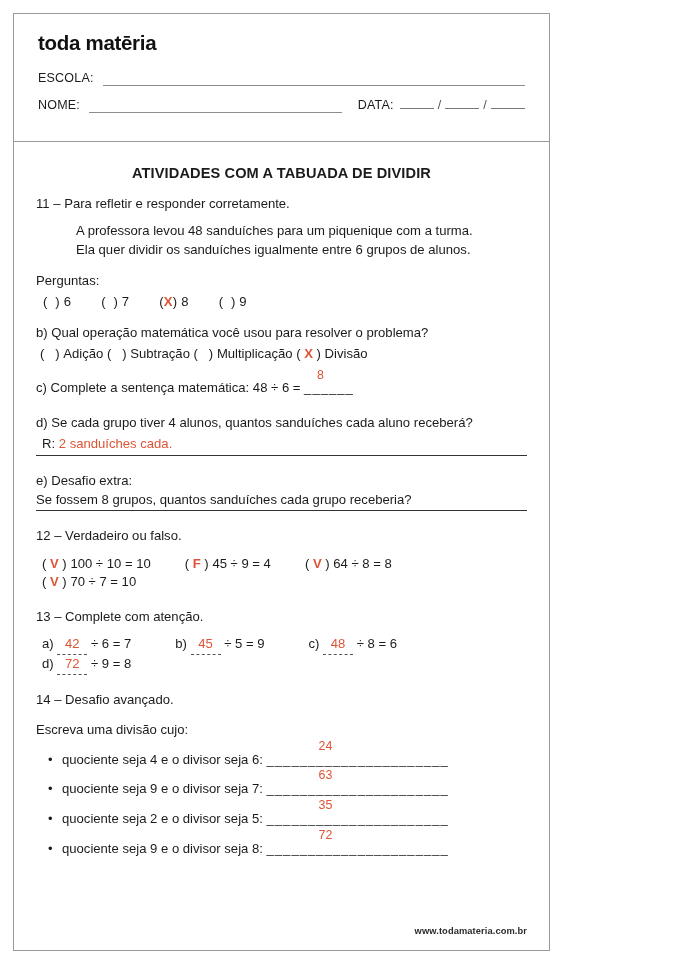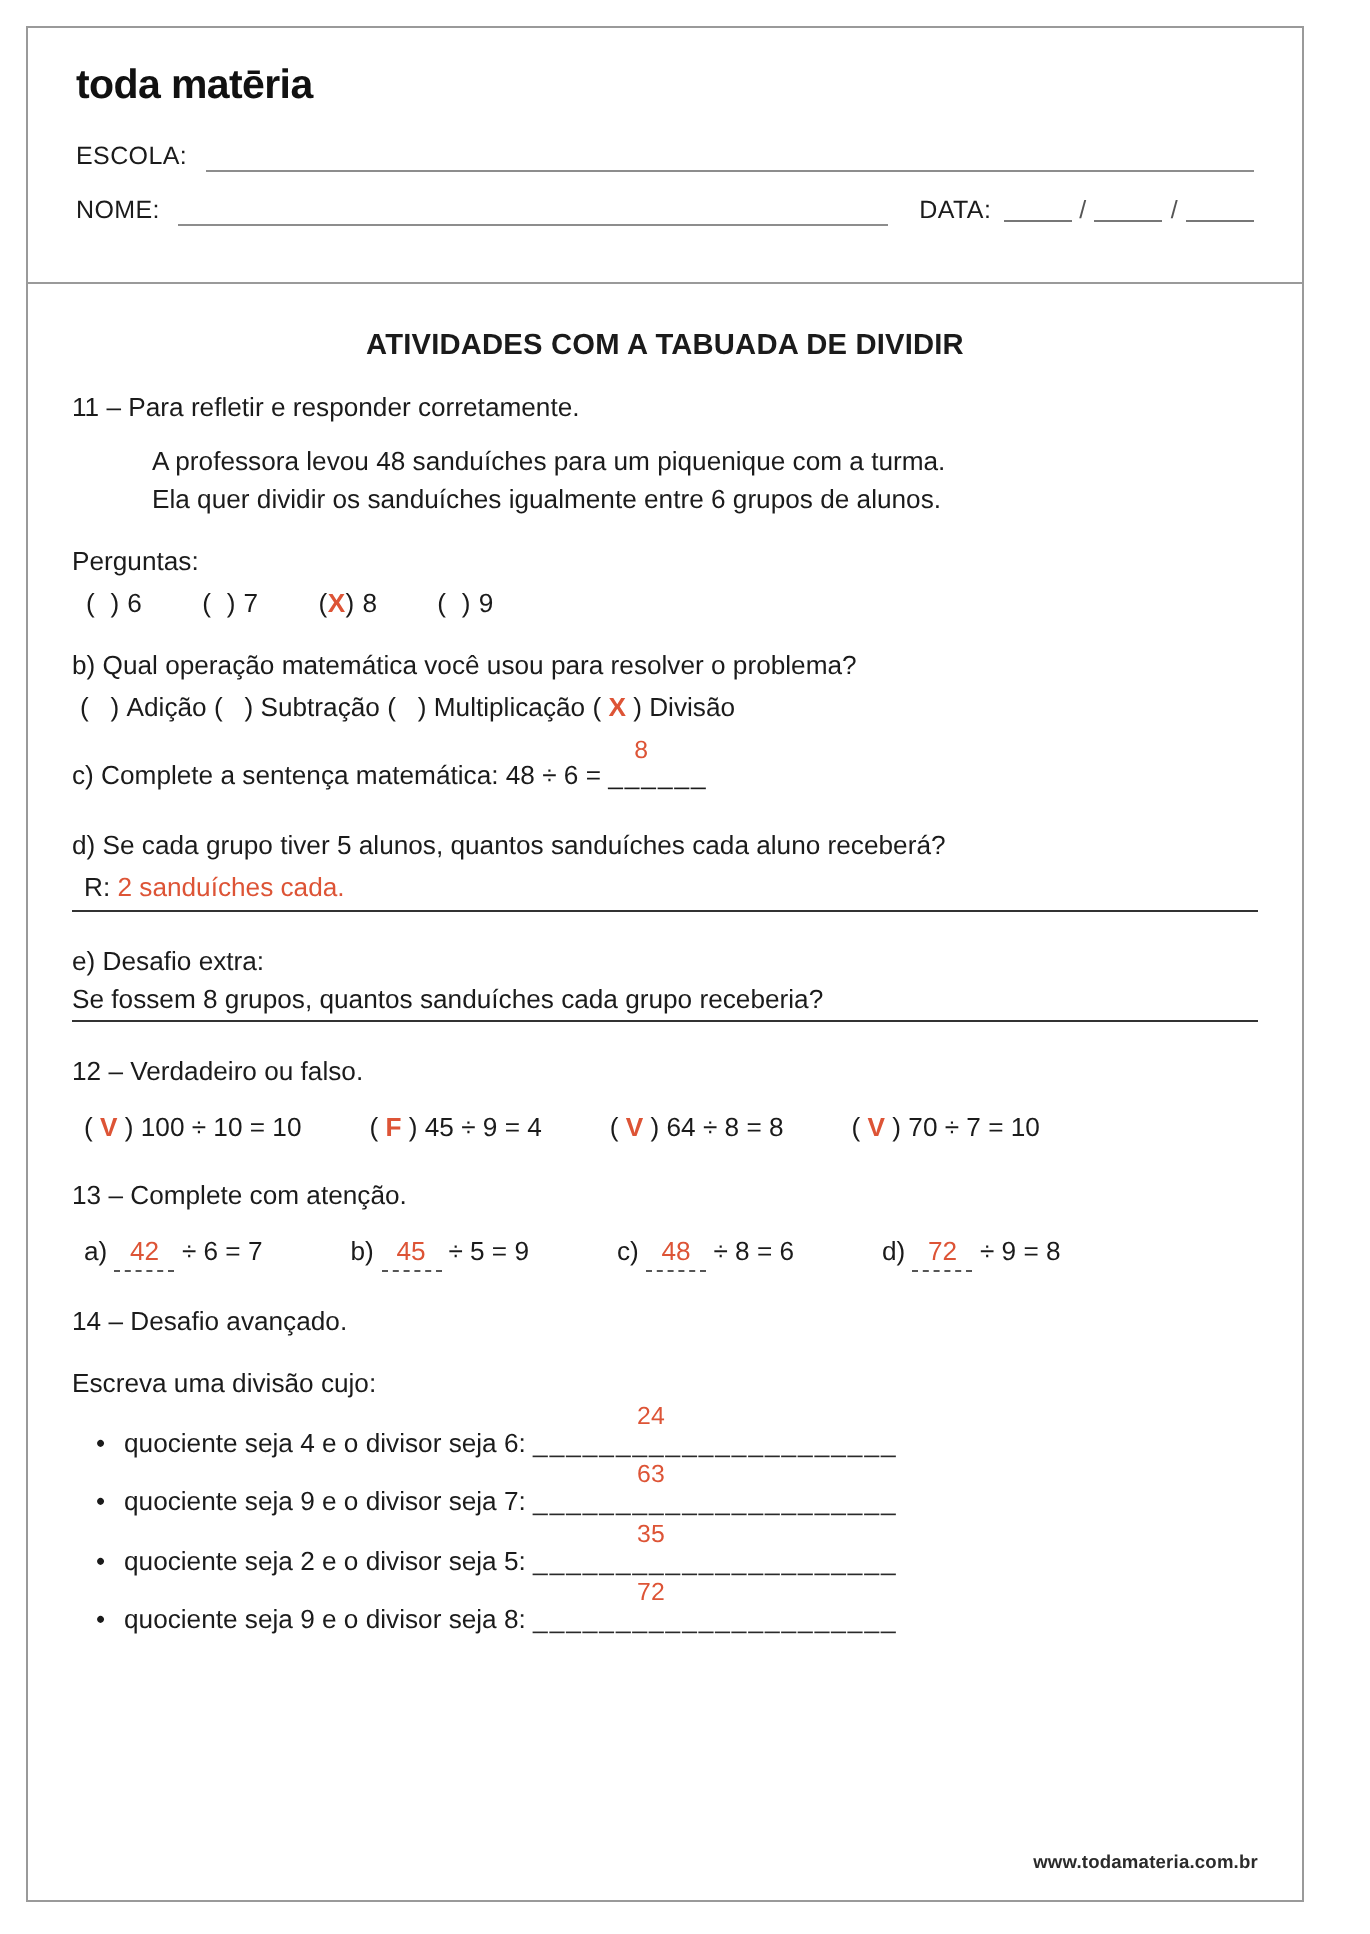"toda matēria" .page { width: 639px -> 537px }
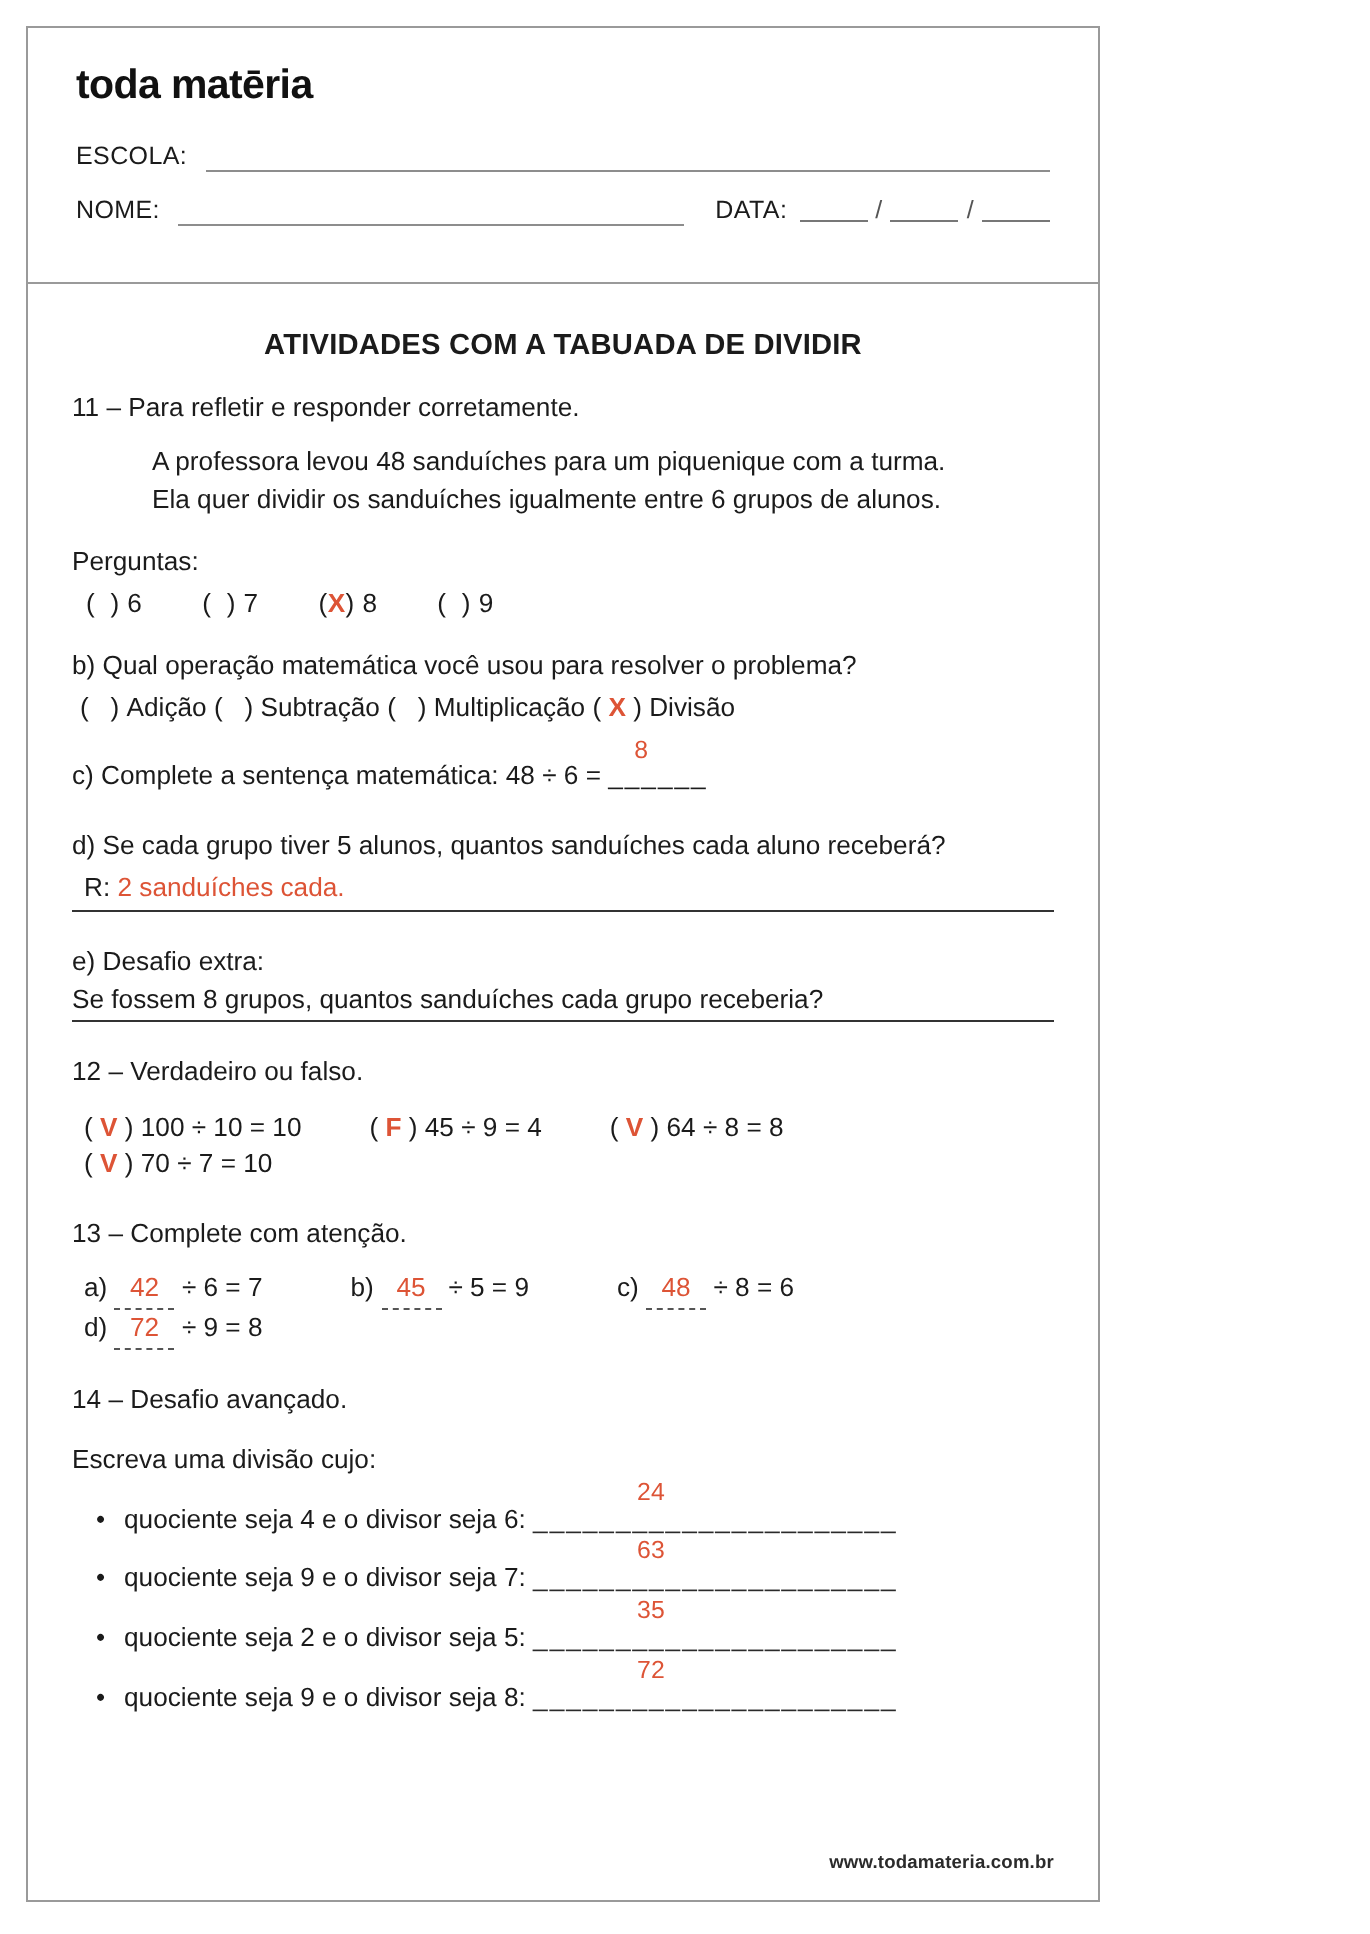"DATA:" .date-group { align-items: center -> flex-start }
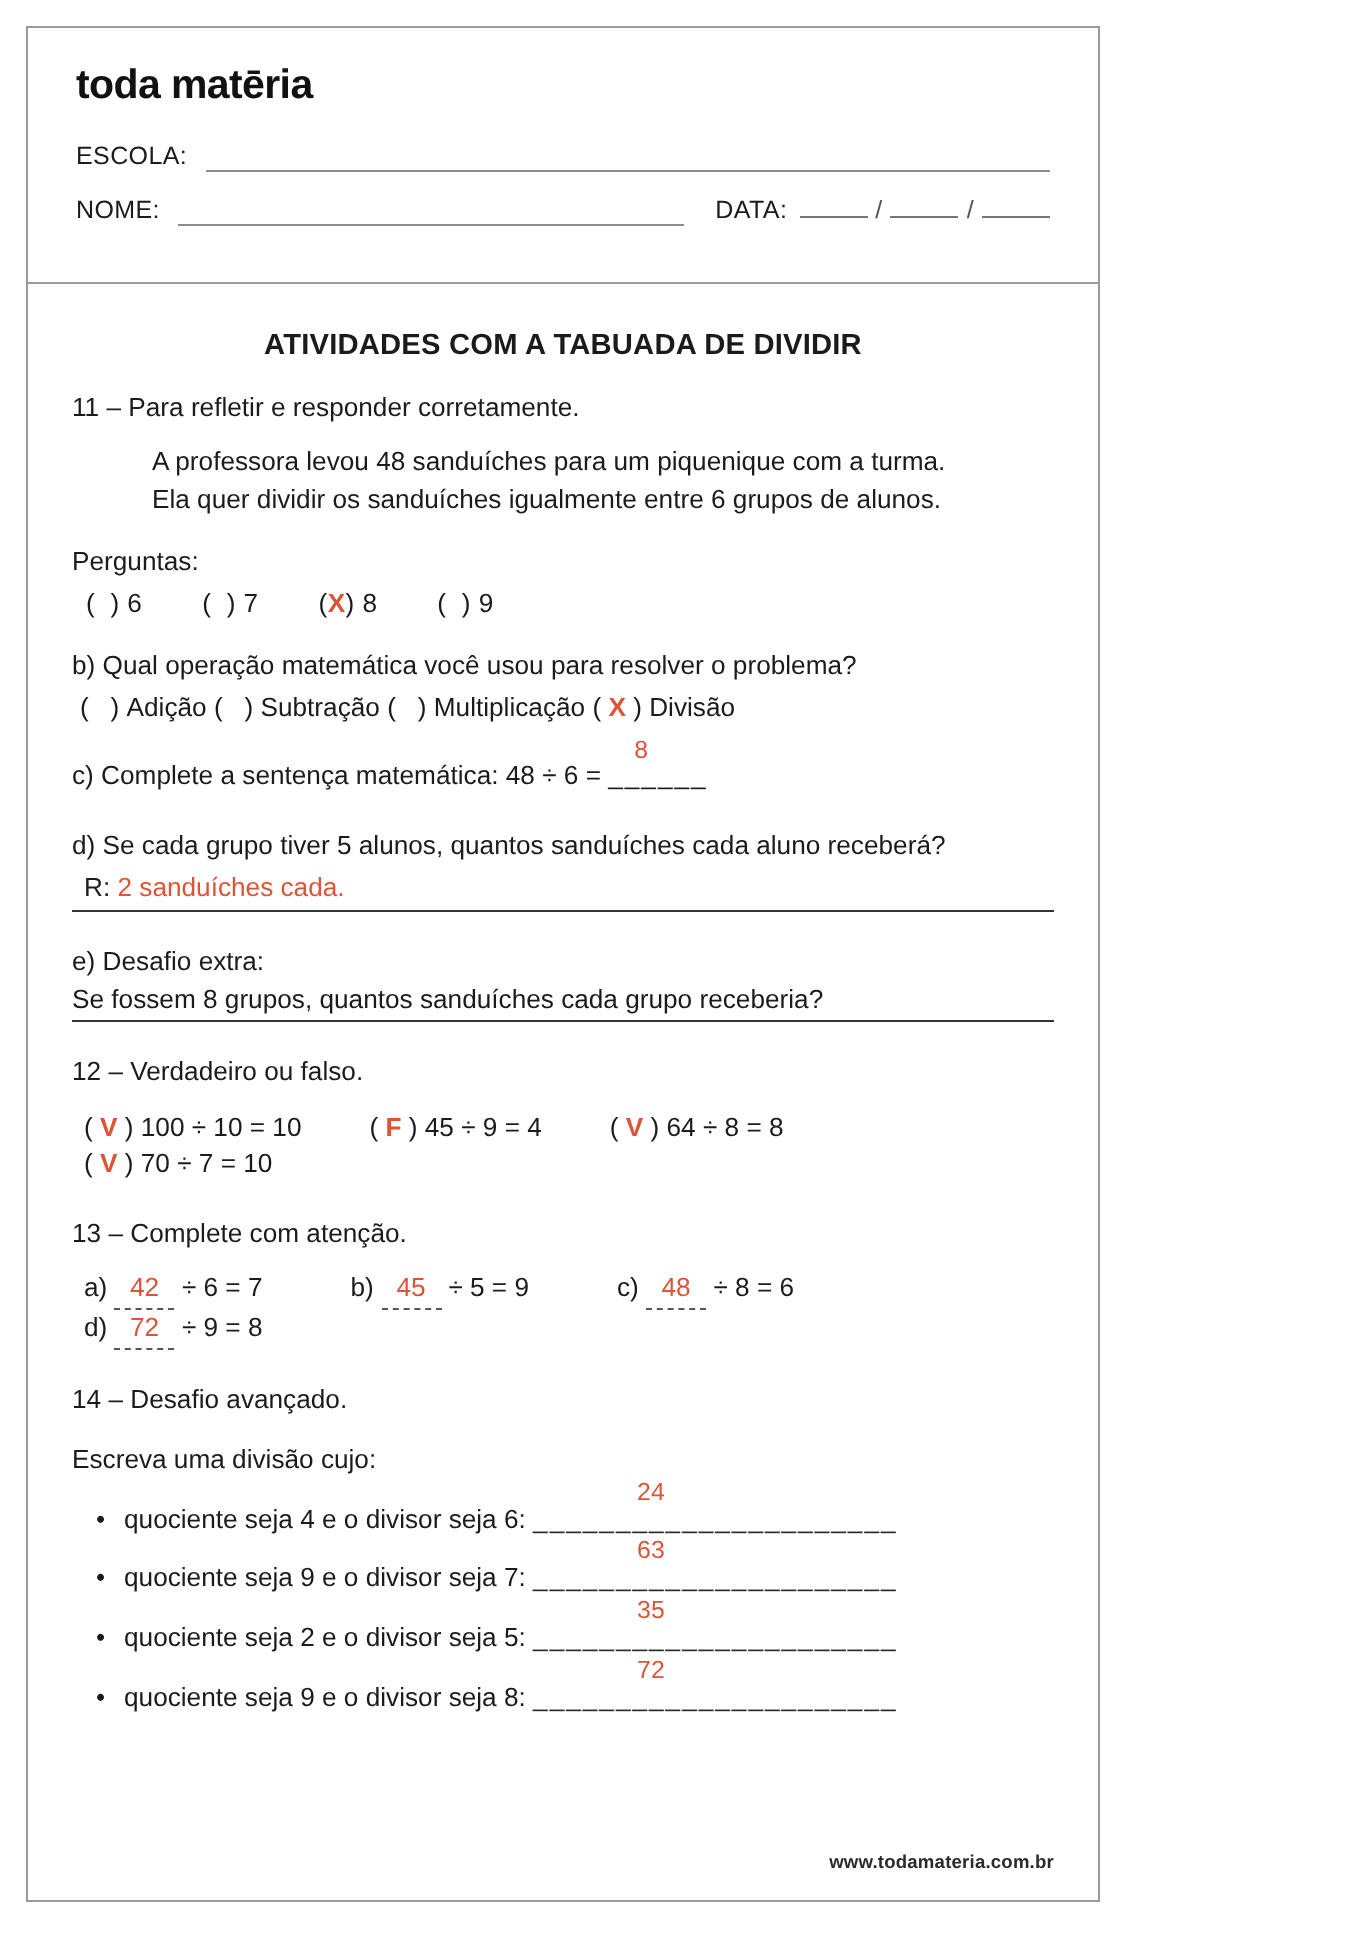"d) Se cada grupo tiver" div.gap-md { text: 5 -> 4 }
